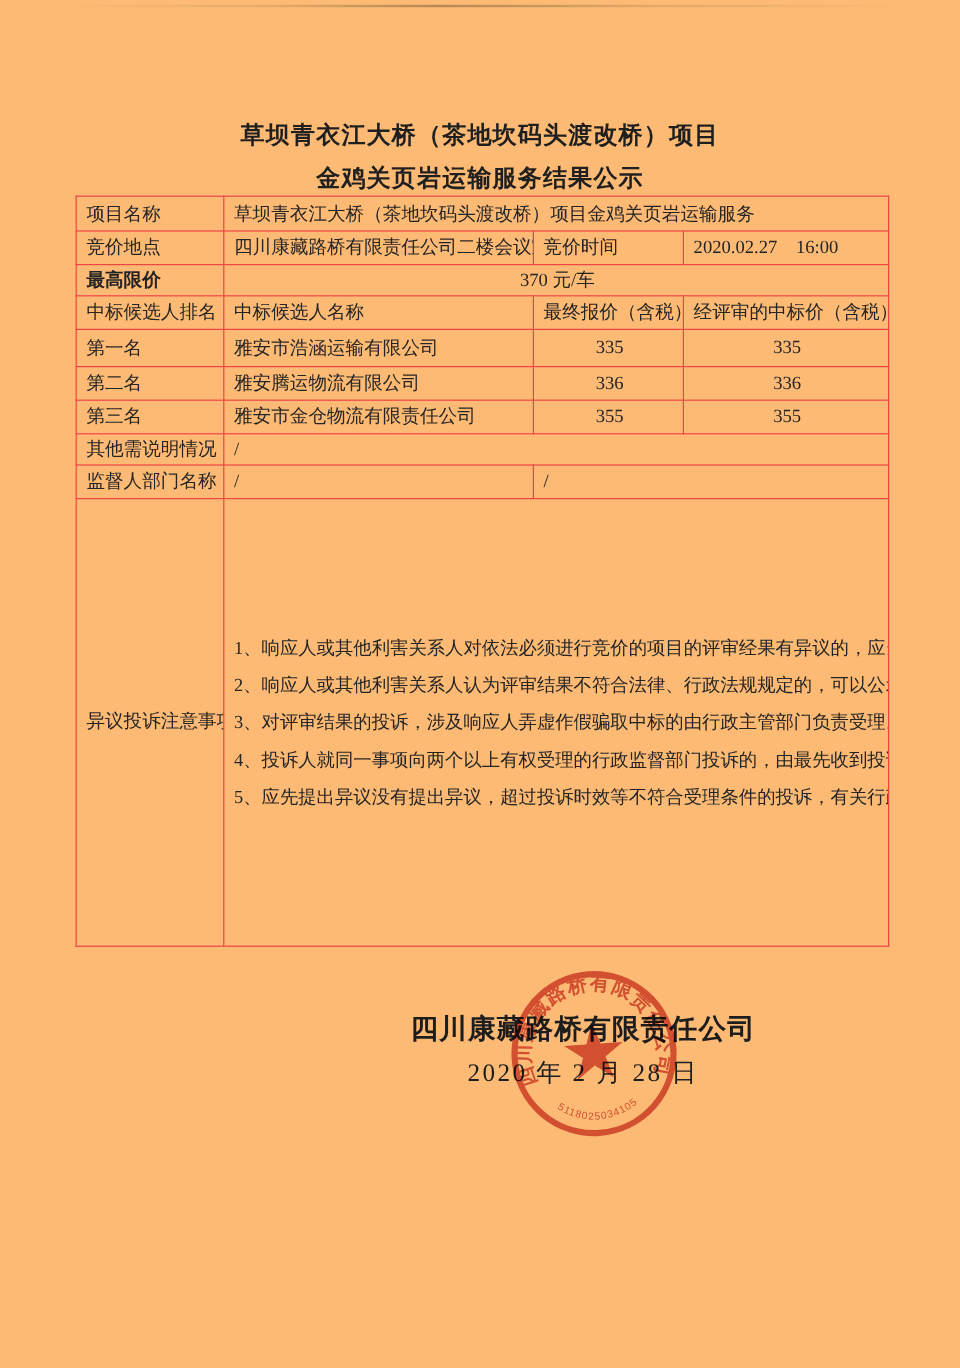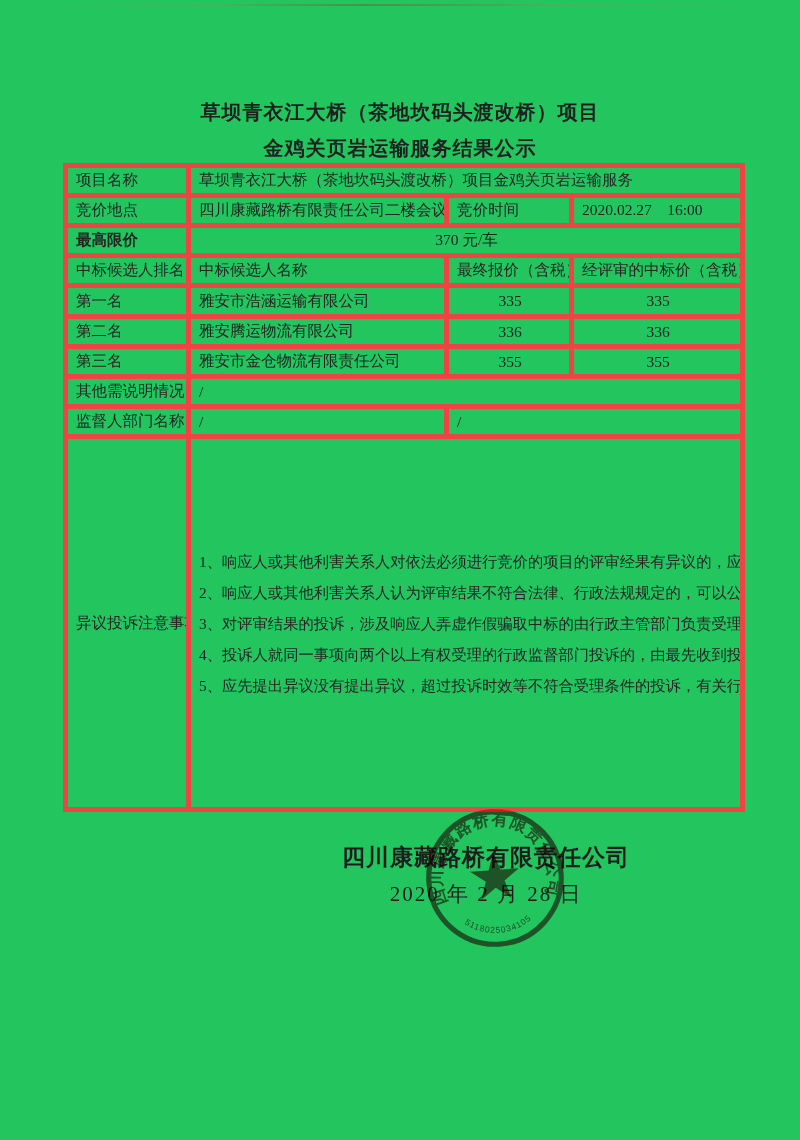"草坝青衣江大桥（茶地坎码头渡改桥）项目" .page { background: #22c55e -> #fdba74 }
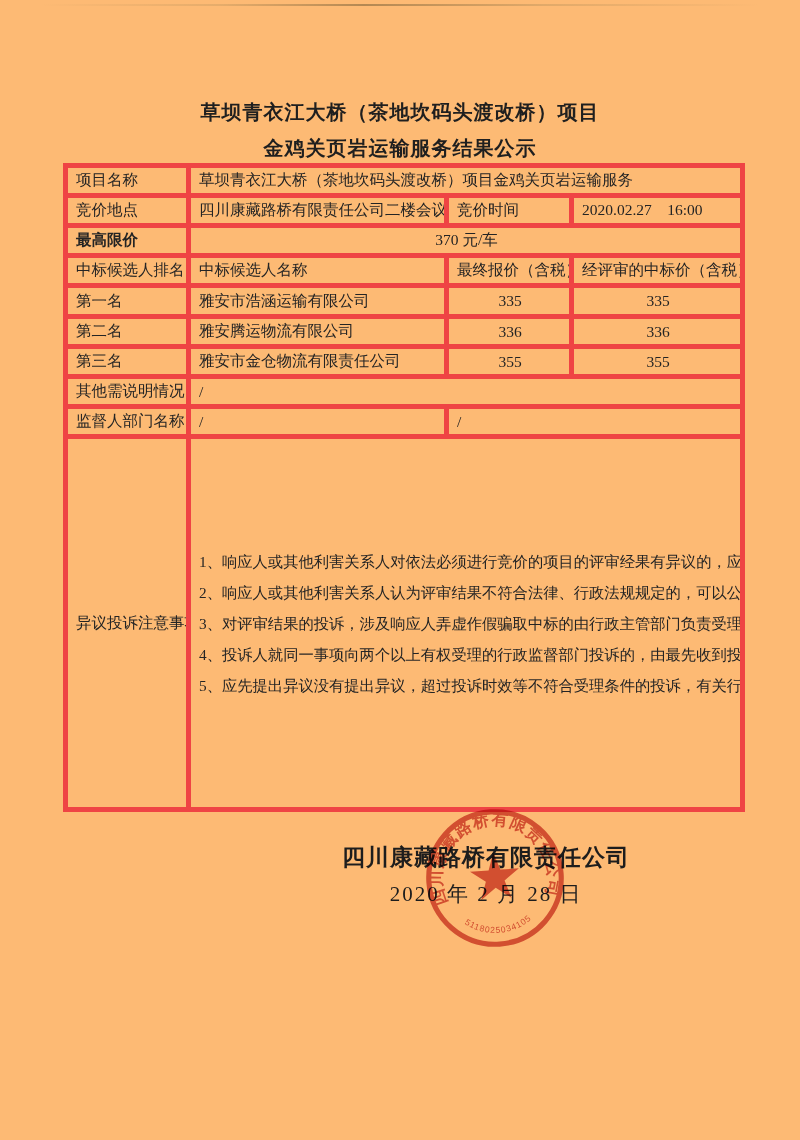"项目名称" table.doc td { border: 5px solid #ef4444 -> 1px solid #ef4444 }
